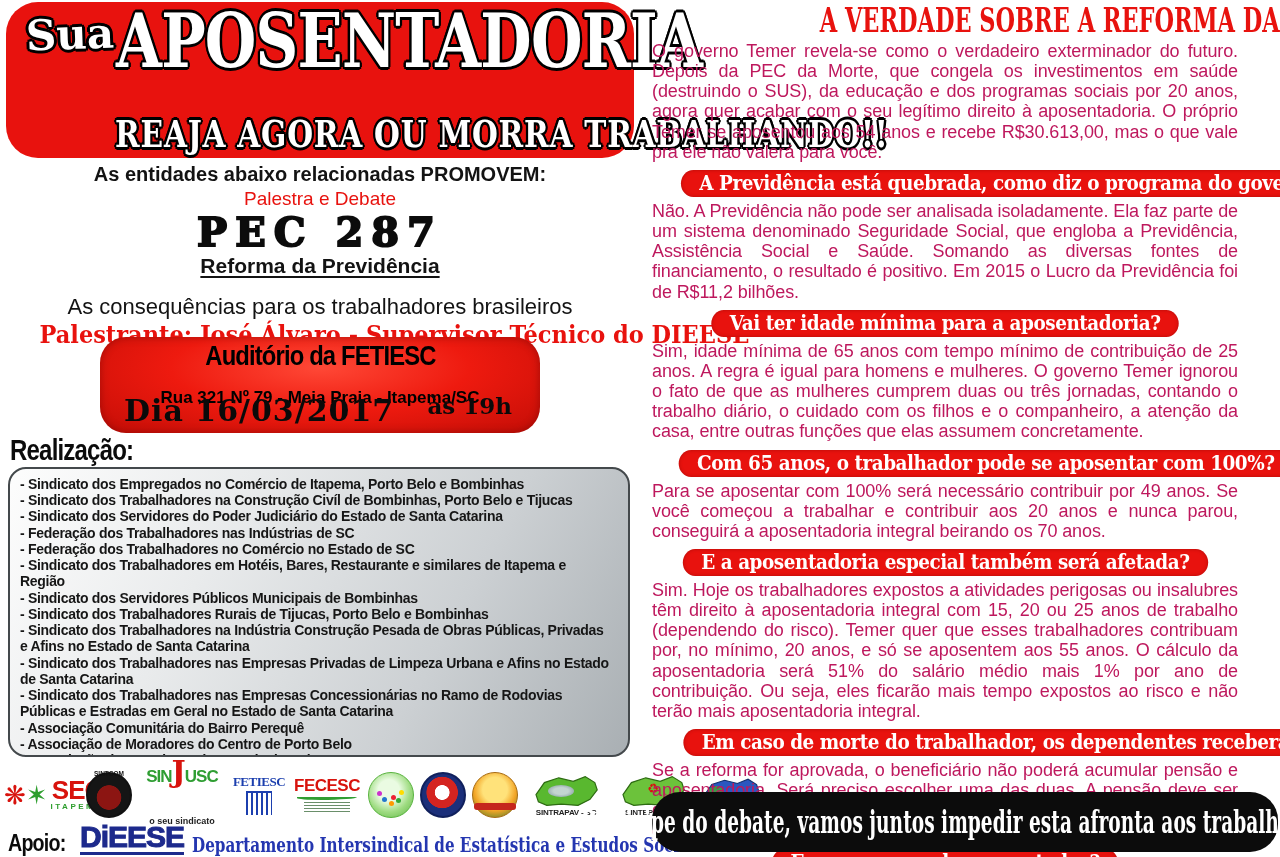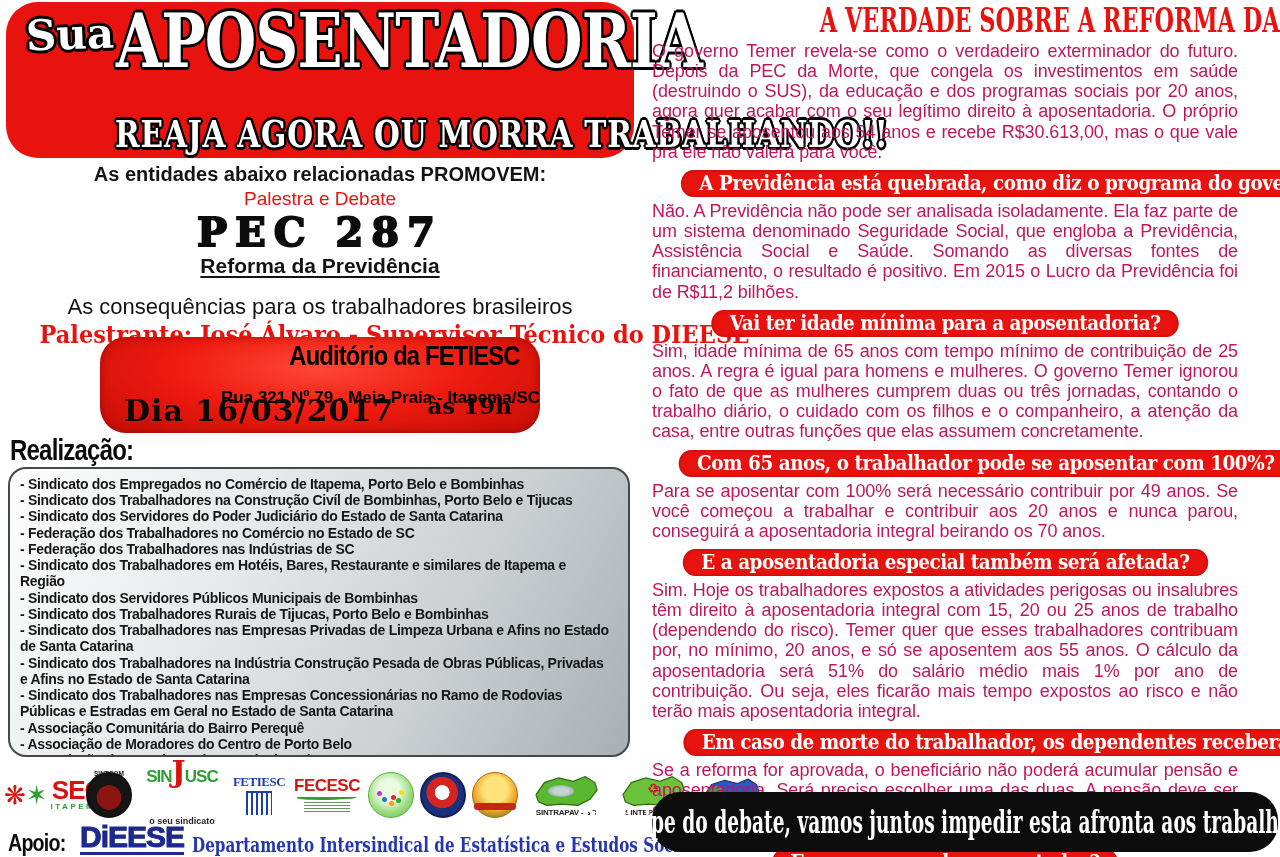"Auditório da FETIESC" .venue { text-align: right -> center }
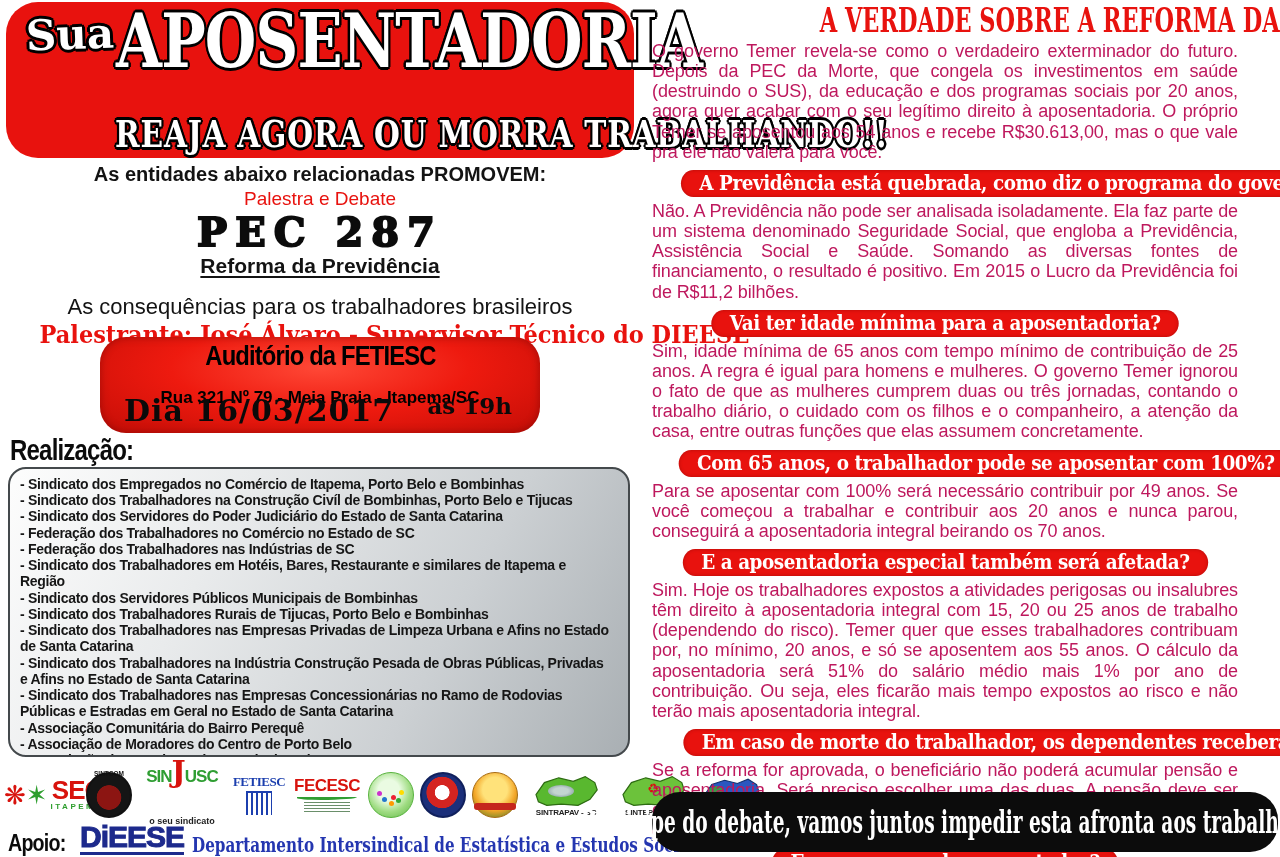"- Federação dos Trabalhadores no" p.ent { order: before "- Federação dos Trabalhadores nas" -> after "- Federação dos Trabalhadores nas" }
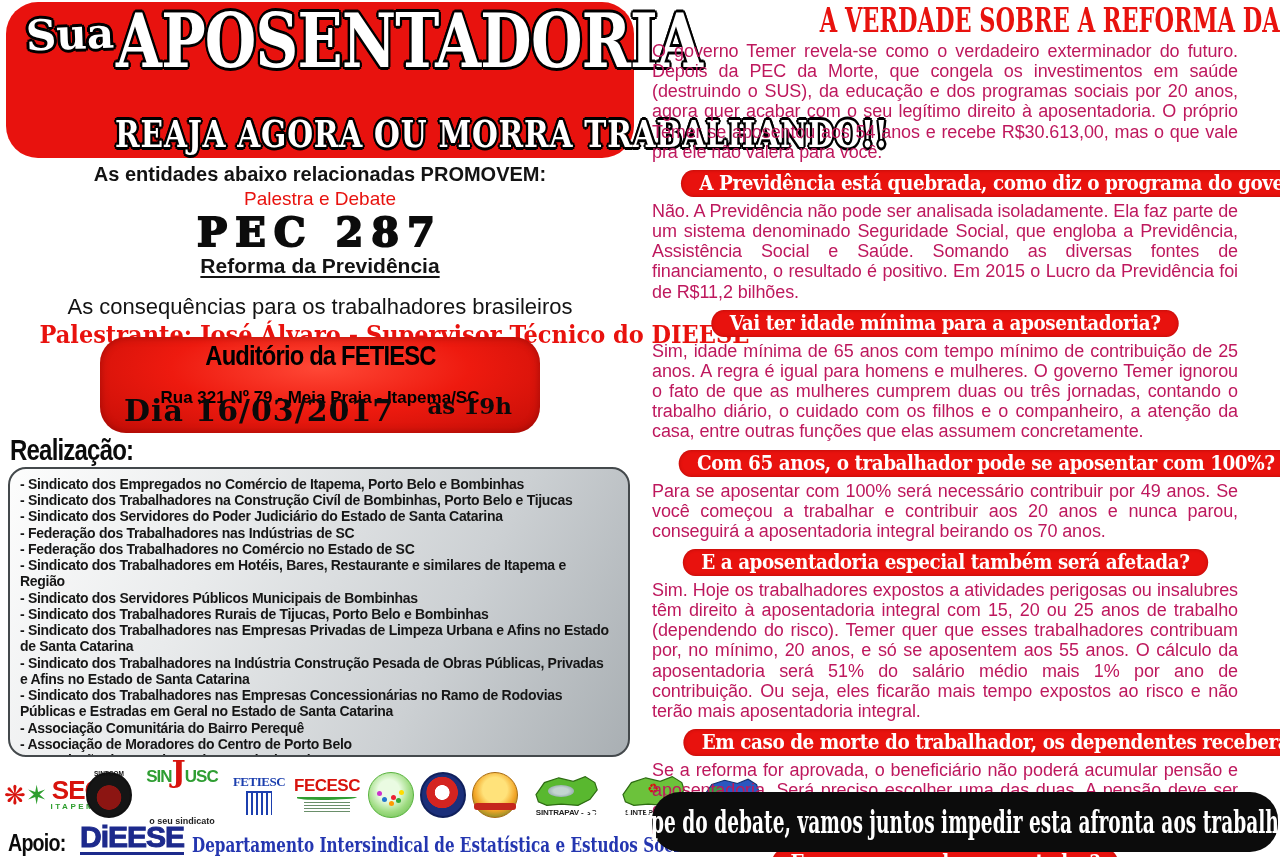"- Sindicato dos Trabalhadores nas Empresas Privadas" p.ent { order: before "- Sindicato dos Trabalhadores na Indústria" -> after "- Sindicato dos Trabalhadores na Indústria" }
